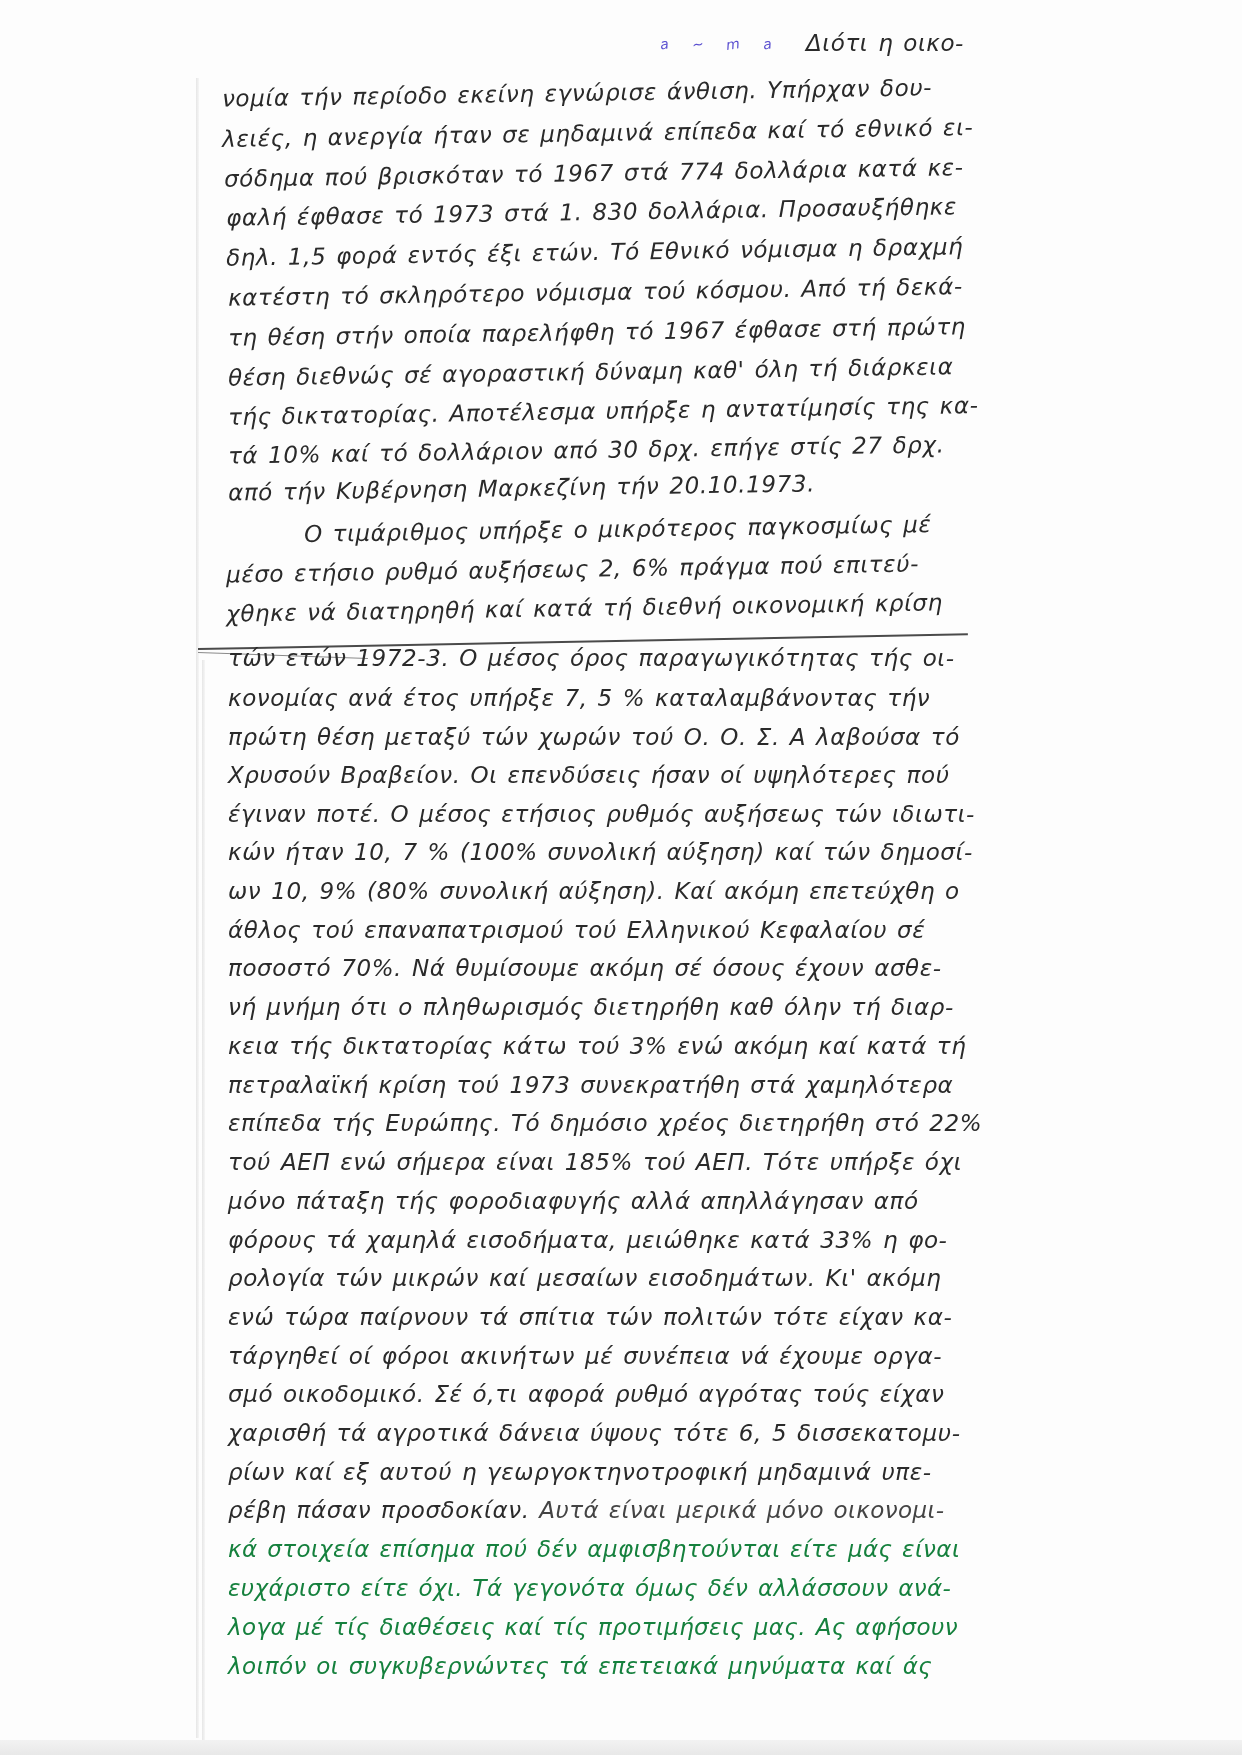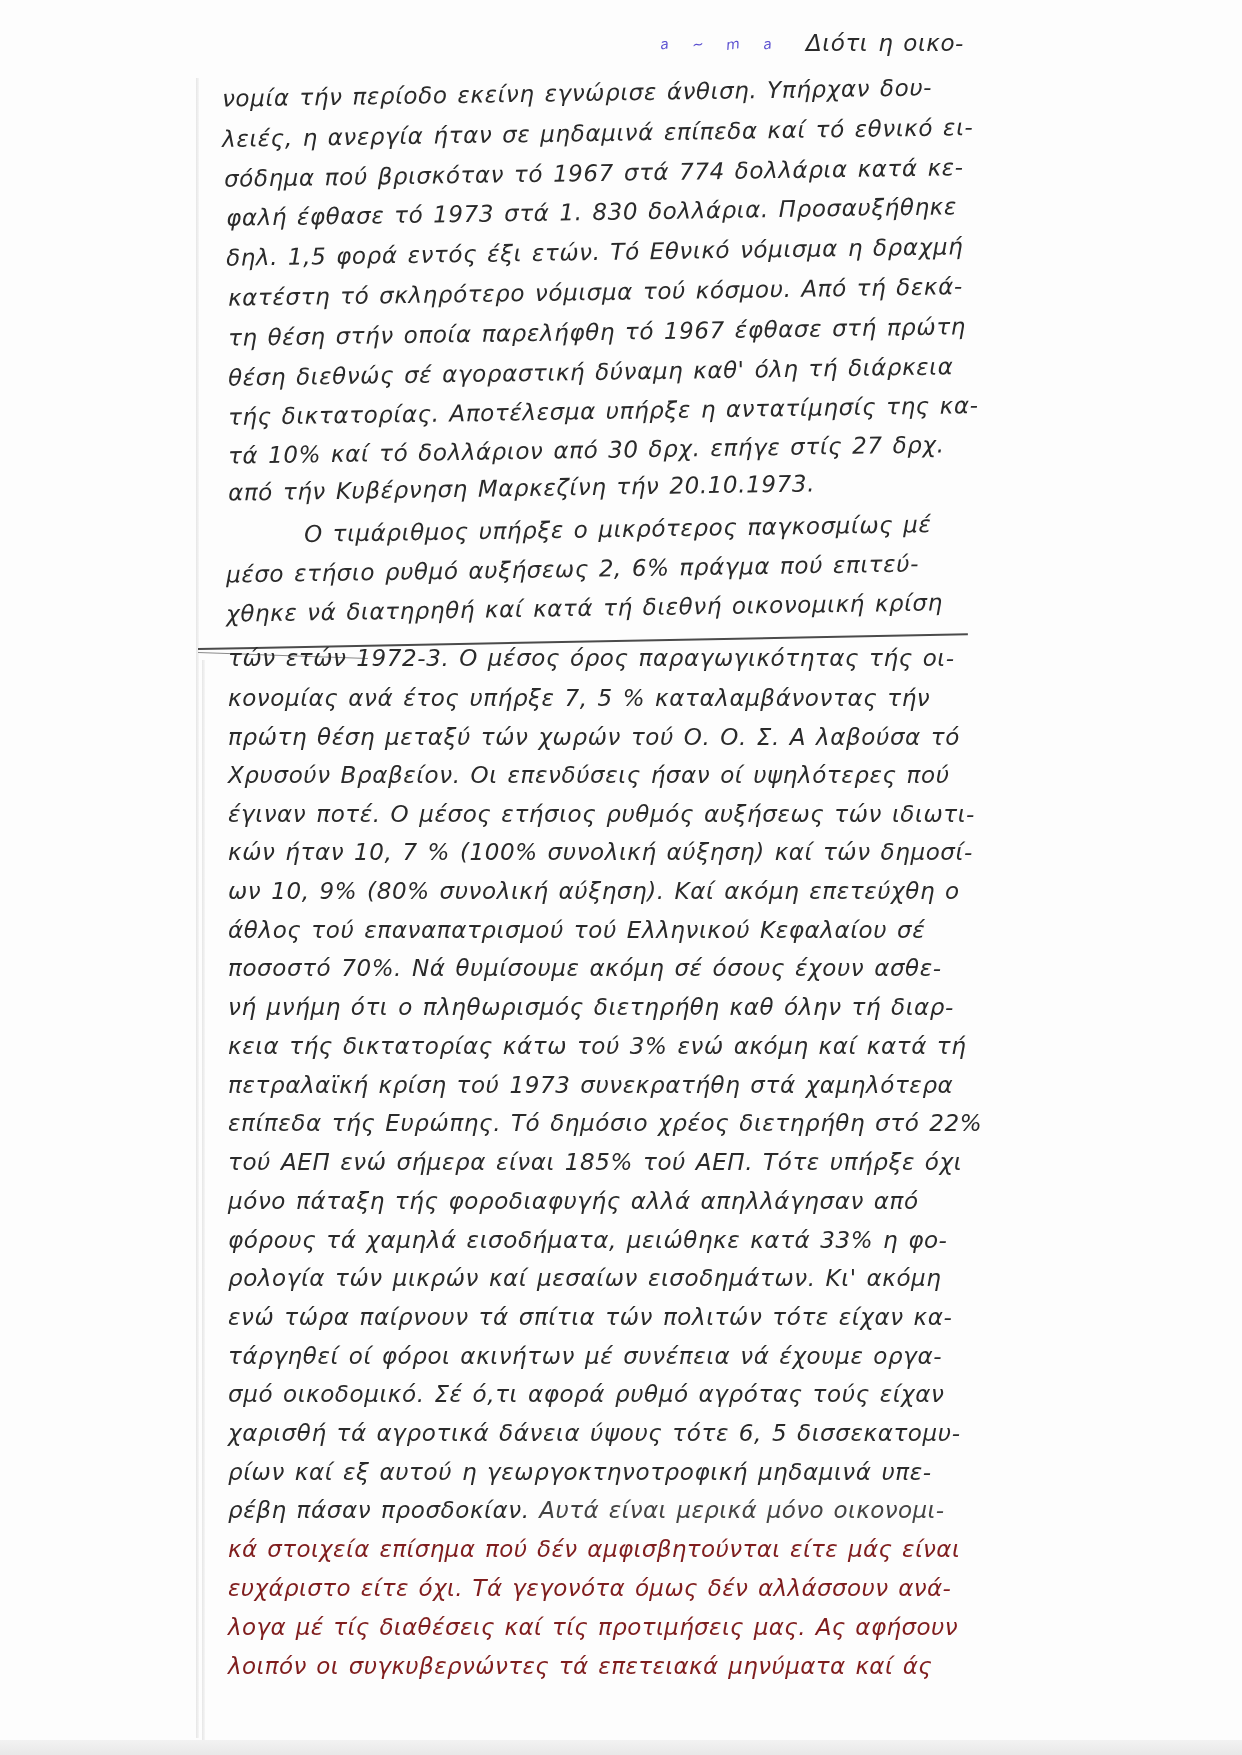"κά στοιχεία επίσημα πού δέν" .line.light { color: #7f1d1d -> #15803d }
